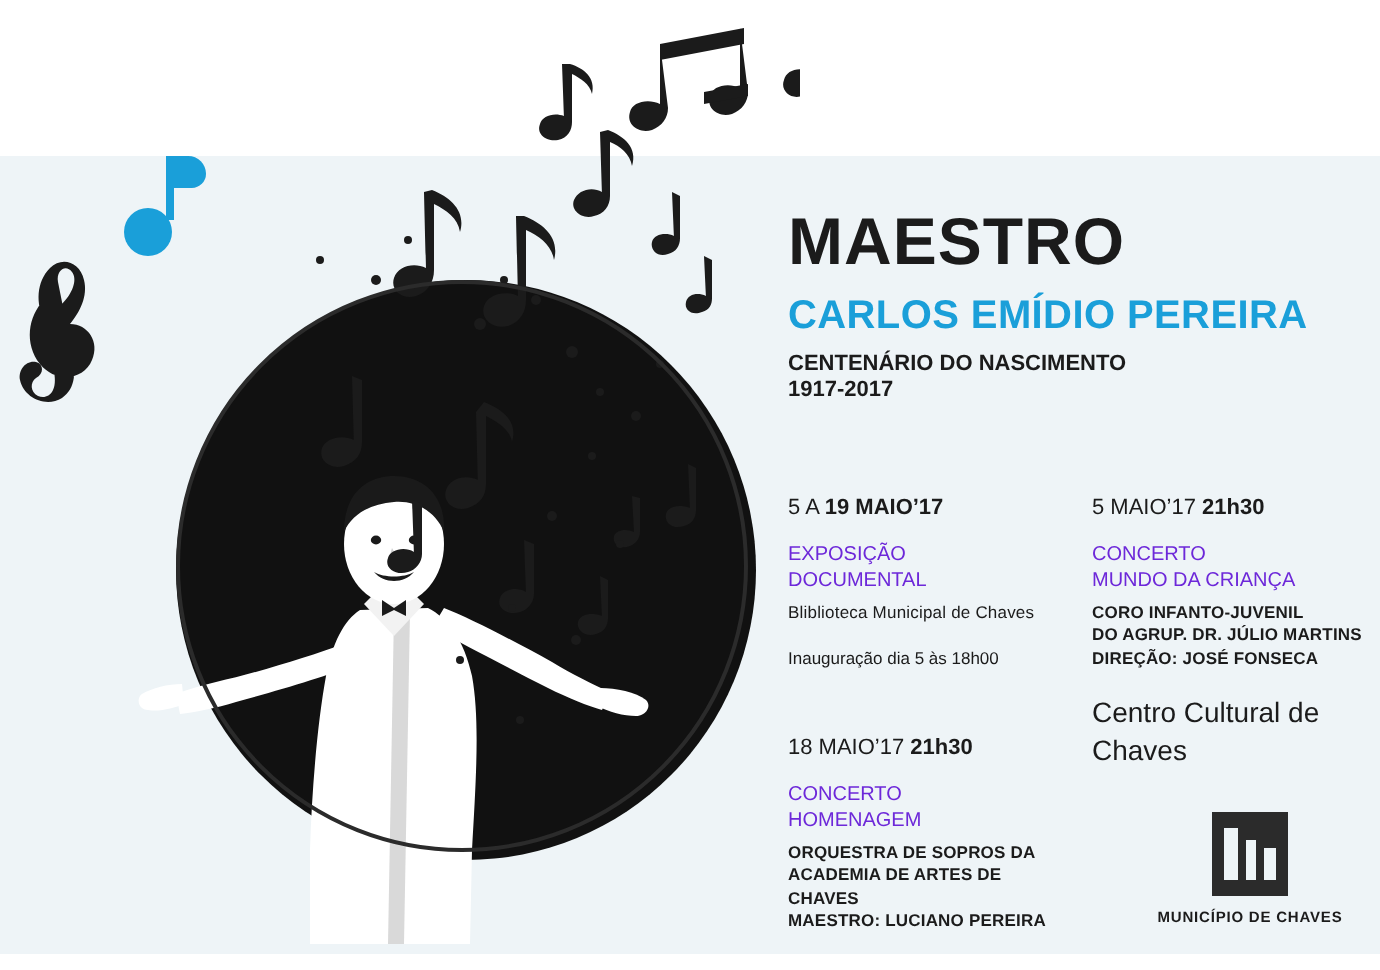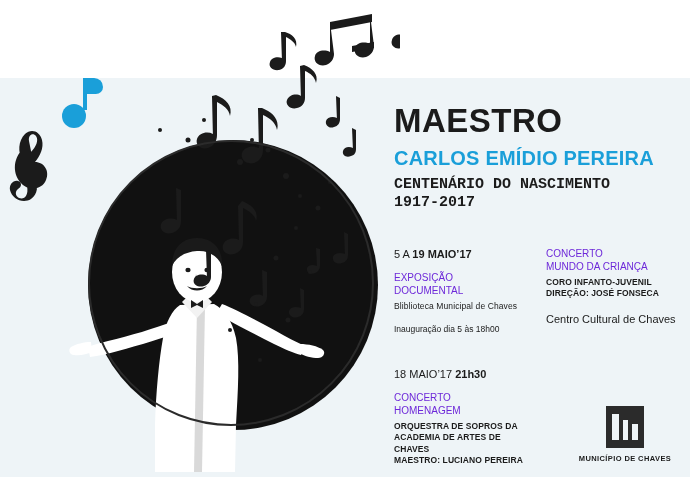"CENTENÁRIO DO NASCIMENTO" .title-sub { font-family: Liberation Mono, monospace -> none; font-size: 15px -> 11px }
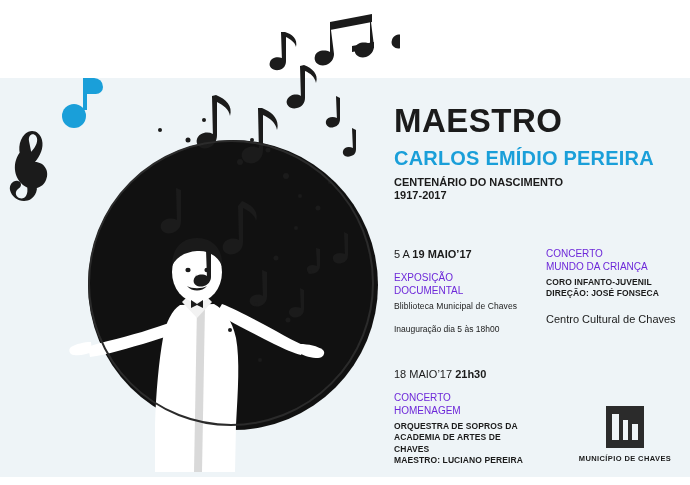"5 MAIO’17 21h30" div.ev-date { html: none -> <div><span>5 MAIO’17 </span><b>21h30</b></div> }
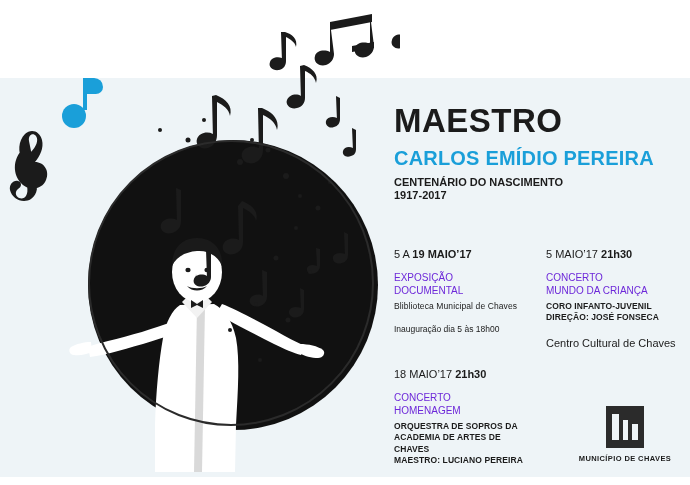"DO AGRUP. DR. JÚLIO MARTINS" div { html: none -> <div>DO AGRUP. DR. JÚLIO MARTINS</div> }
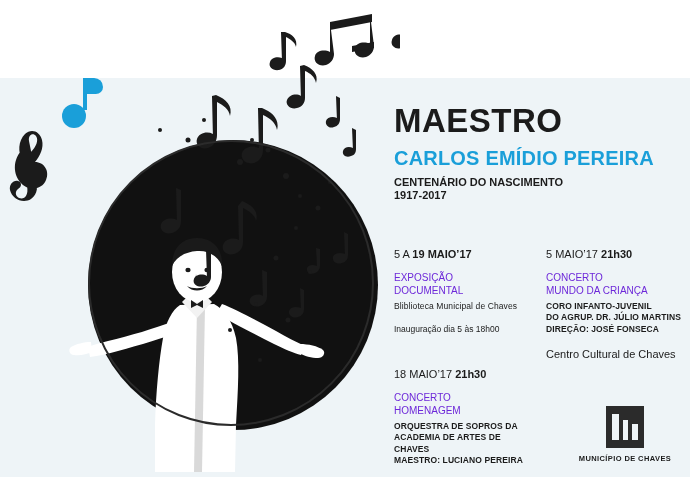"Centro Cultural de Chaves" .ev-venue { font-size: 11px -> 14px }
